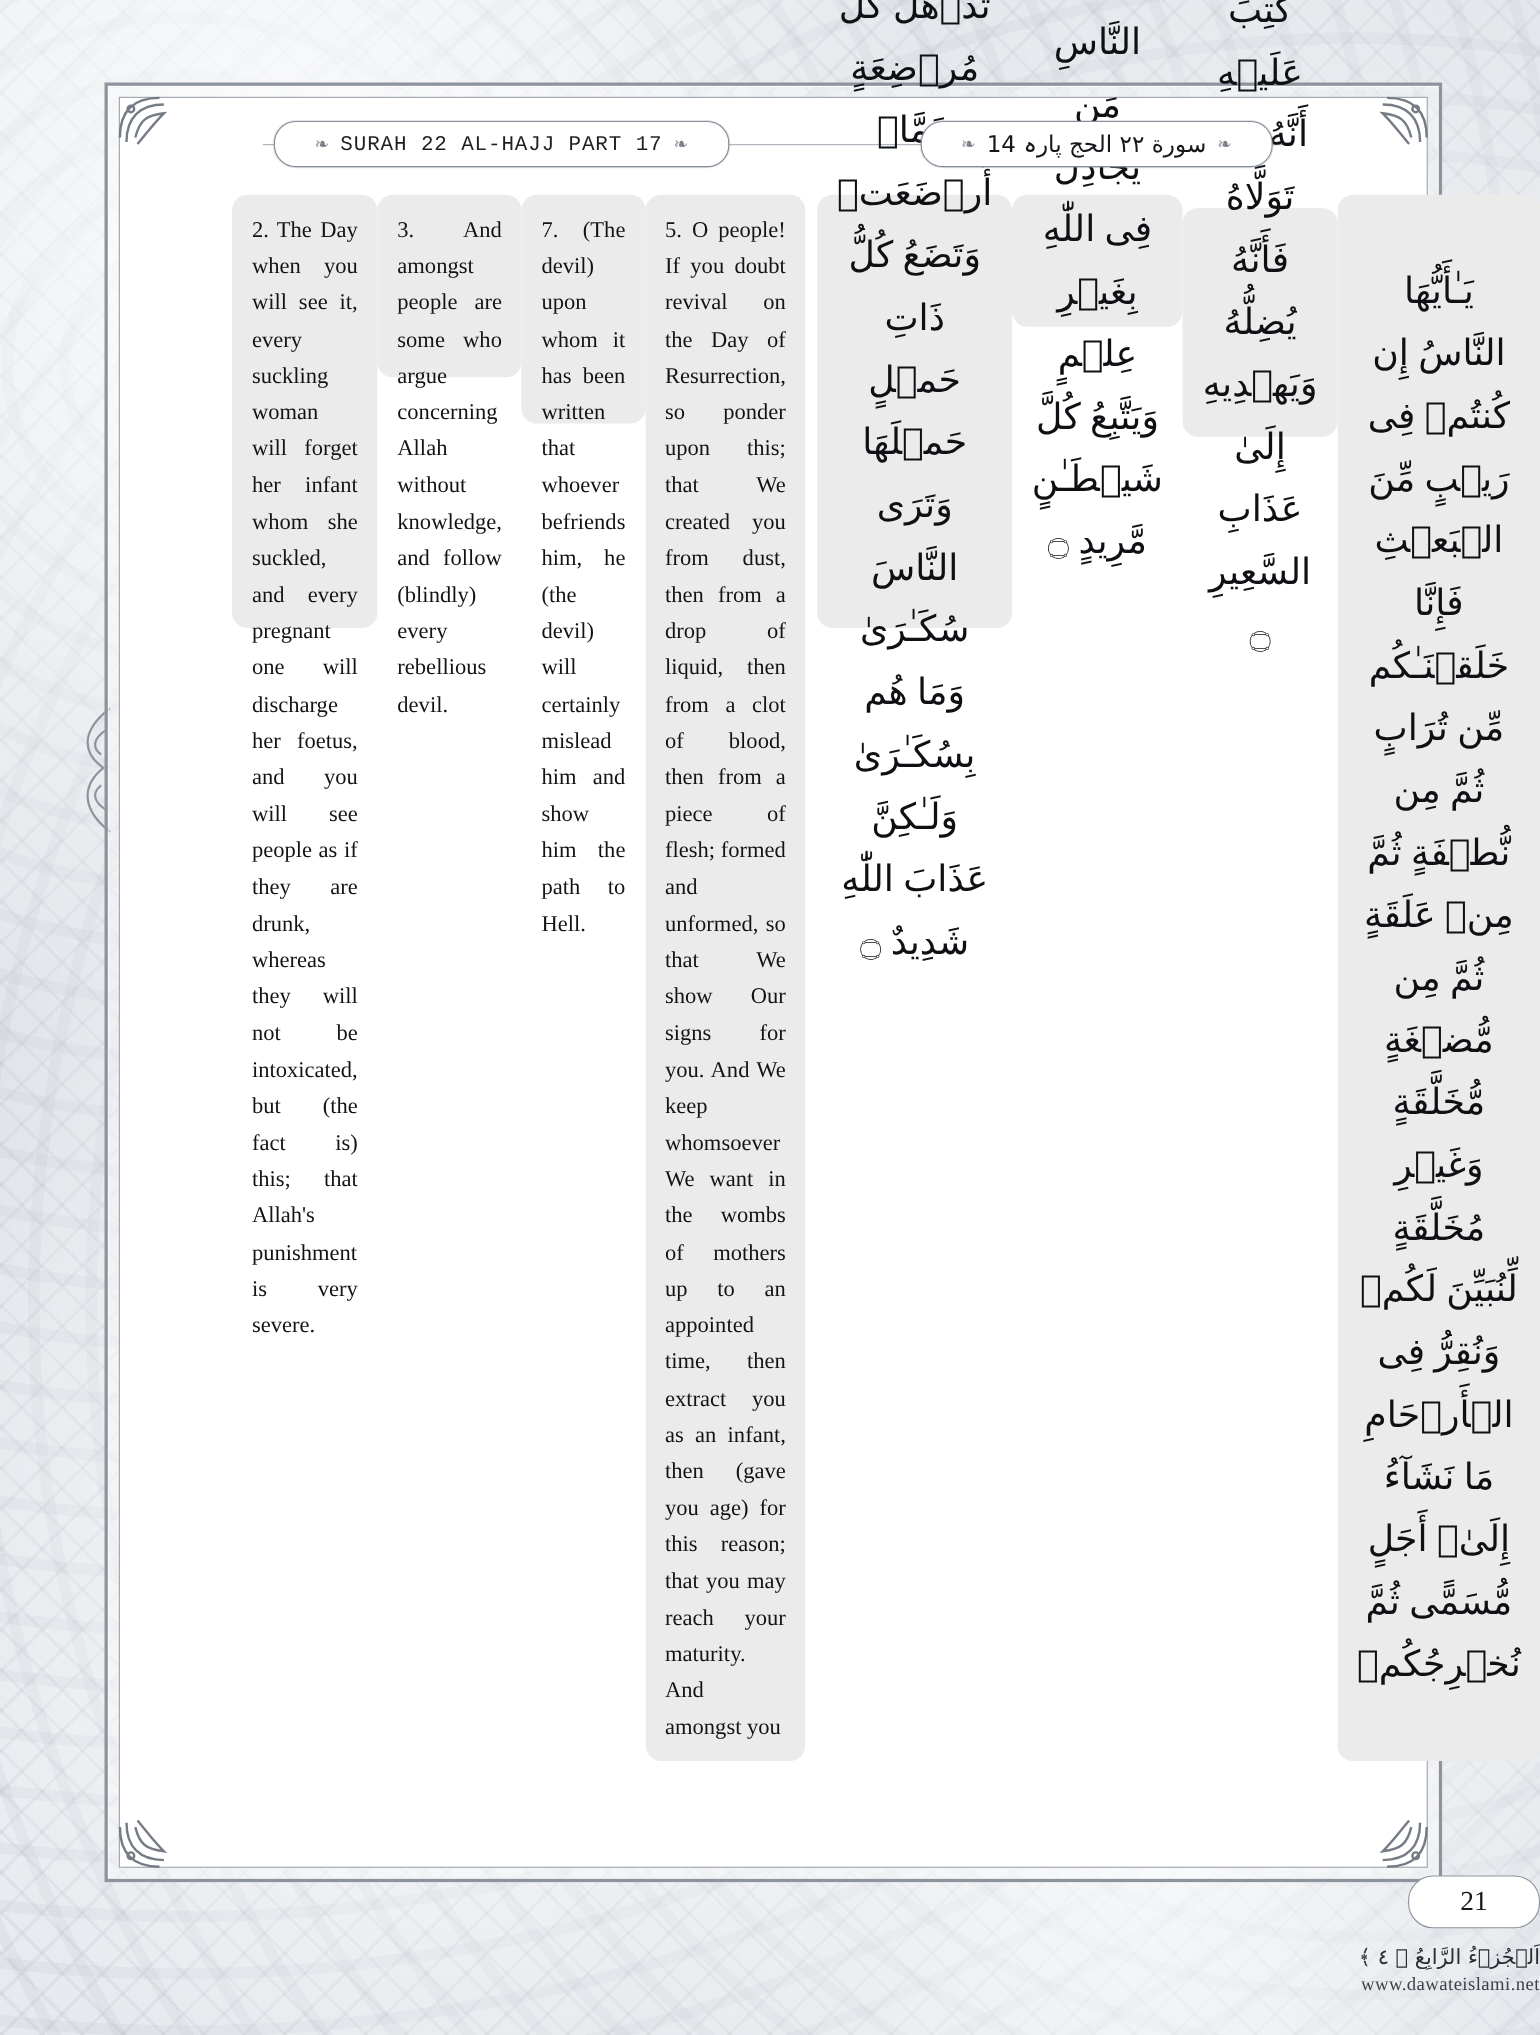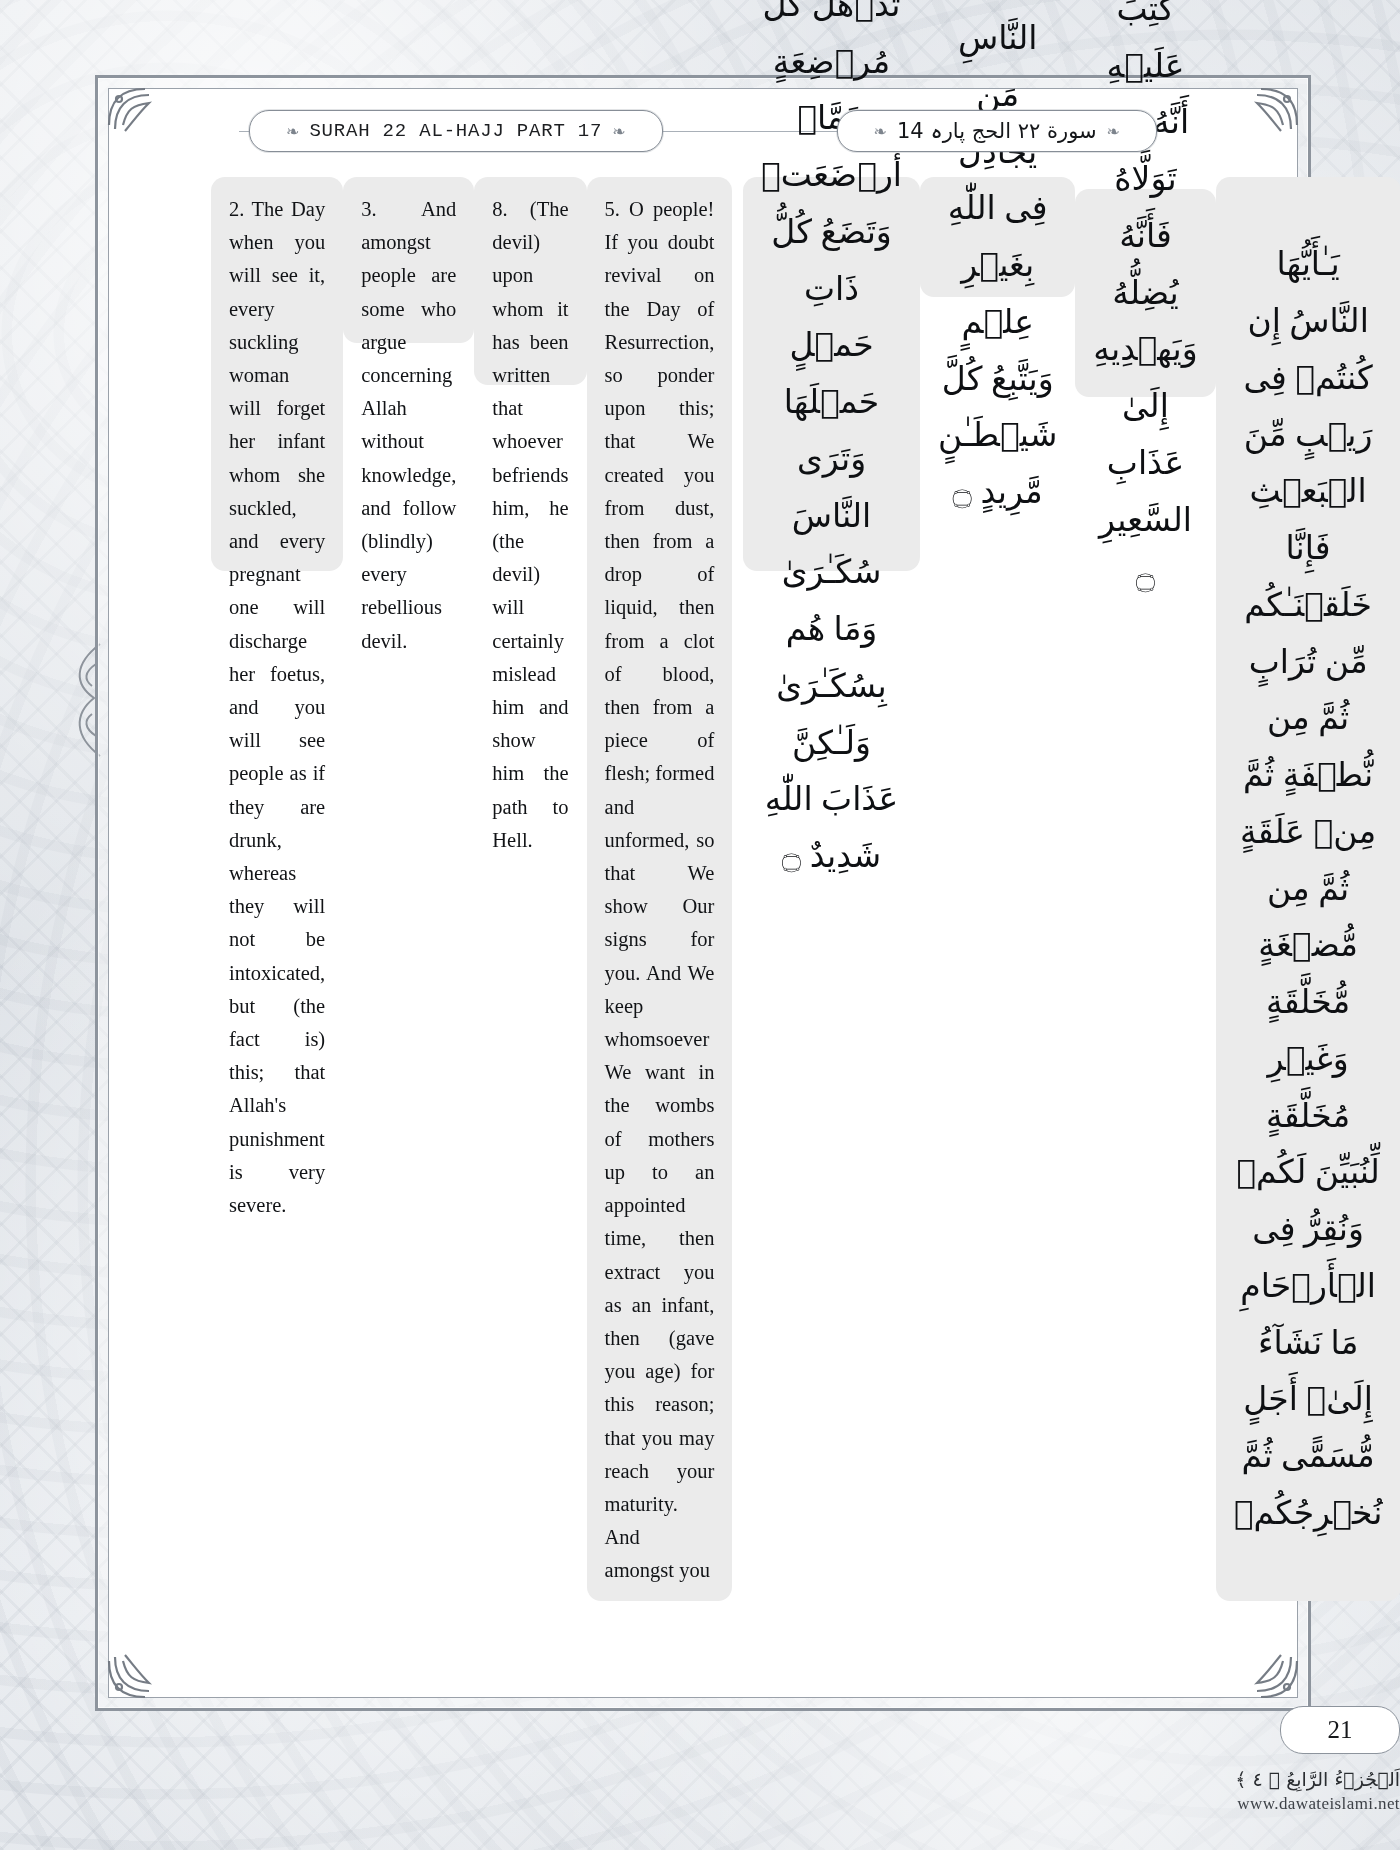"8. (The devil) upon whom" div.verse-en { text: 8 -> 7 }
